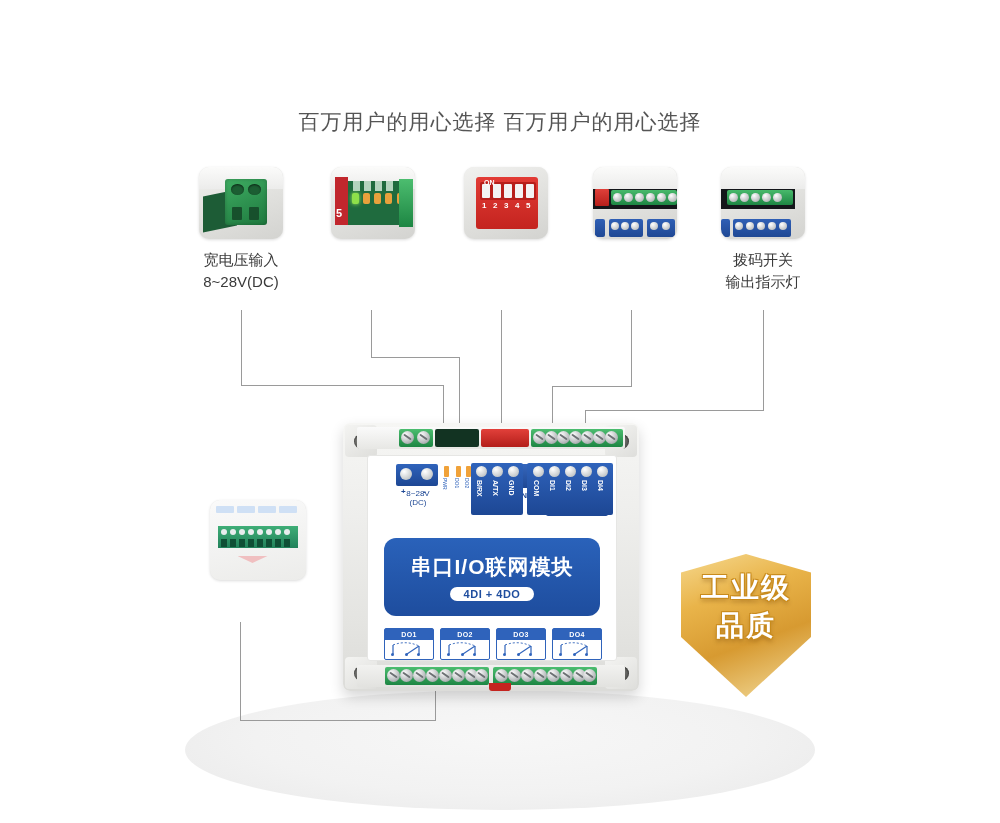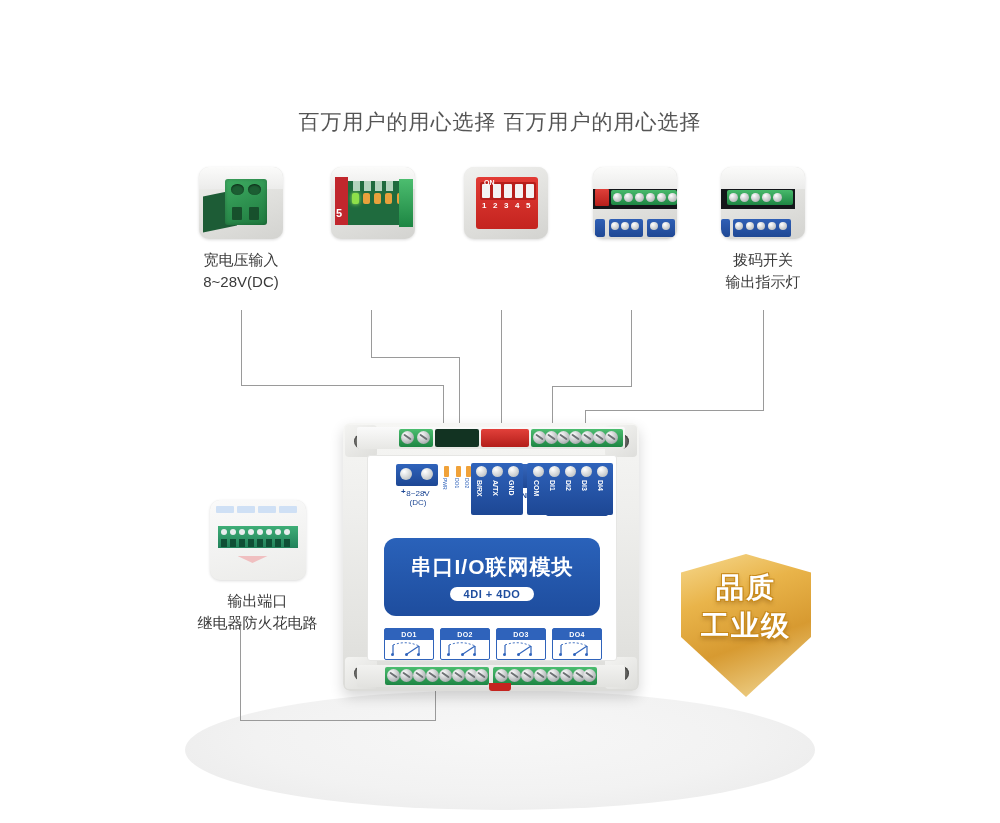"输出端口" div.cap { html: <div> <span>输出端口</span> <span>继电器防火花电路</span> </div> -> none }
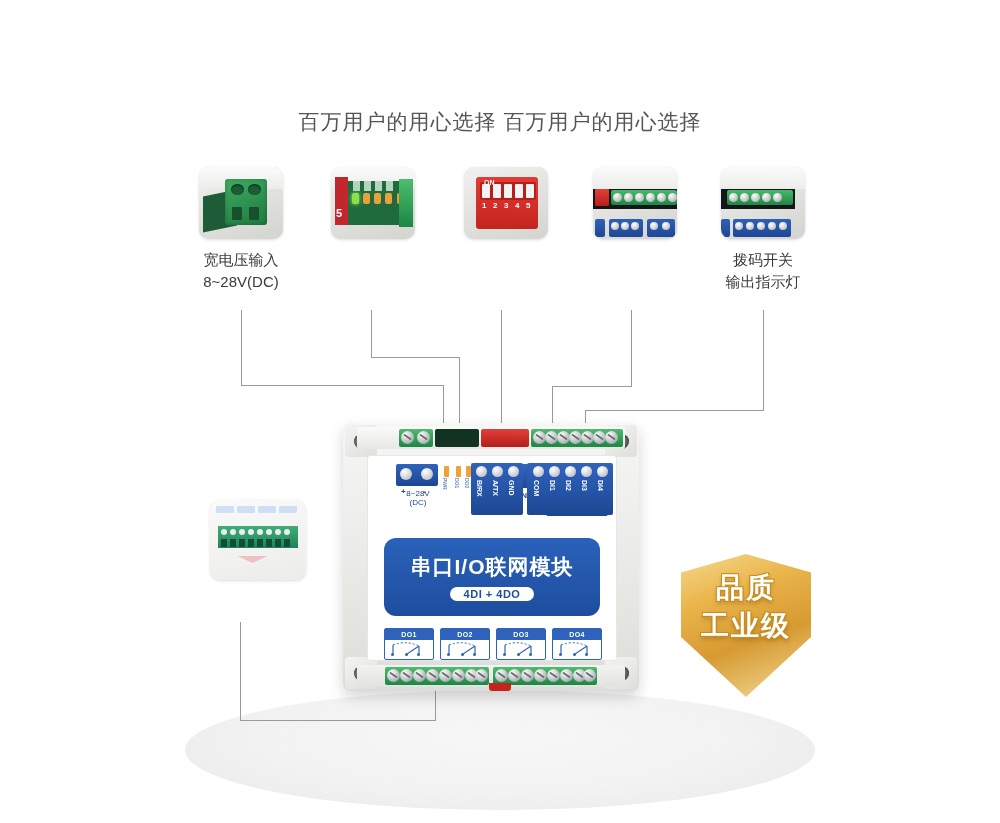"品质" div { order: before "工业级" -> after "工业级" }
